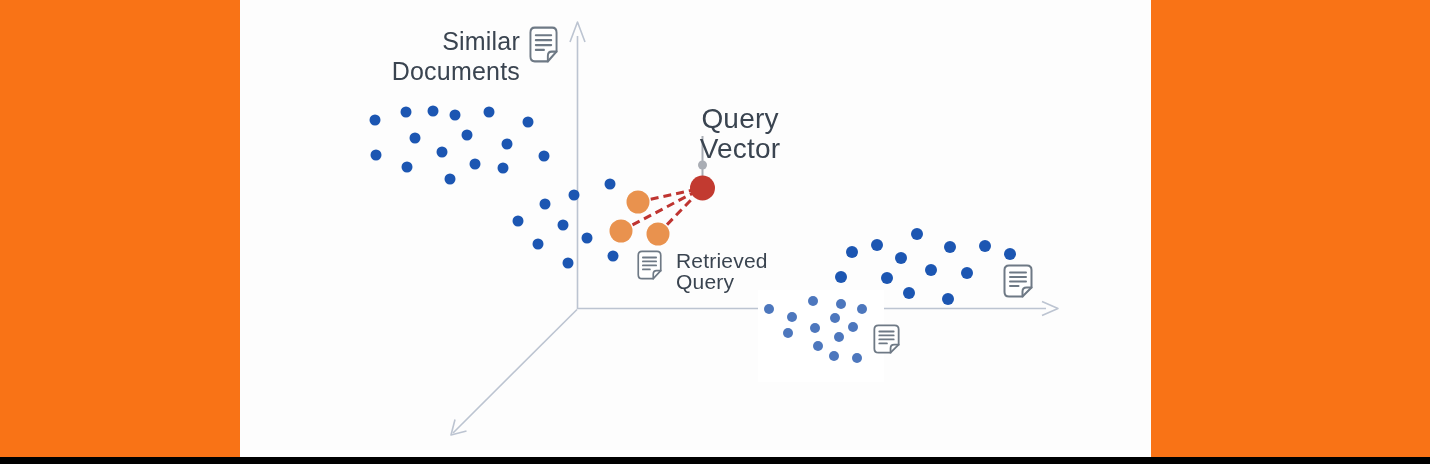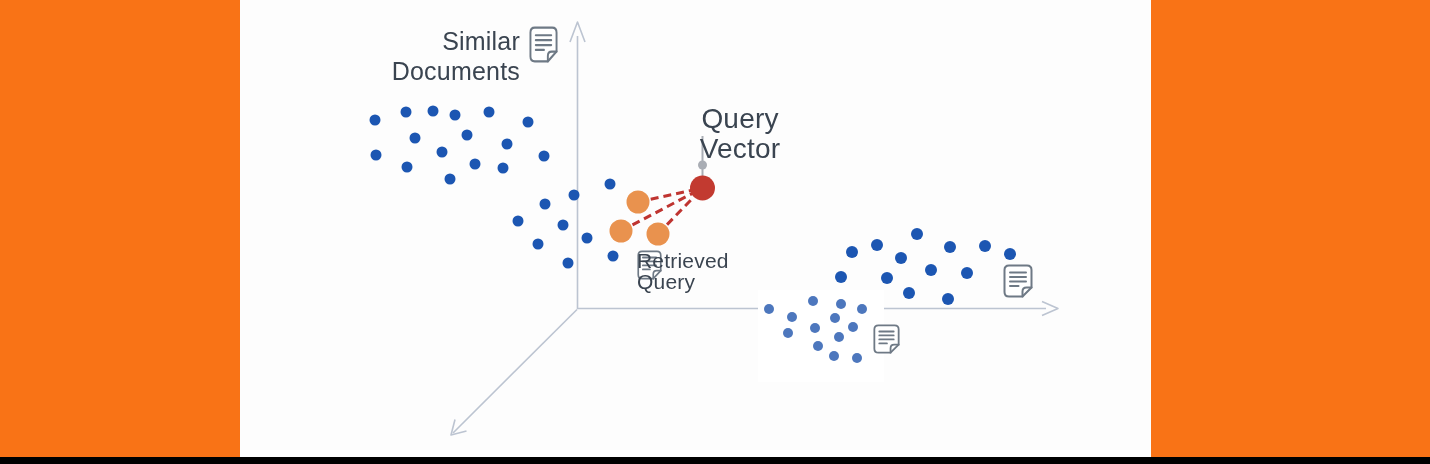"Retrieved" #retrieved-label { left: 637px -> 676px }
